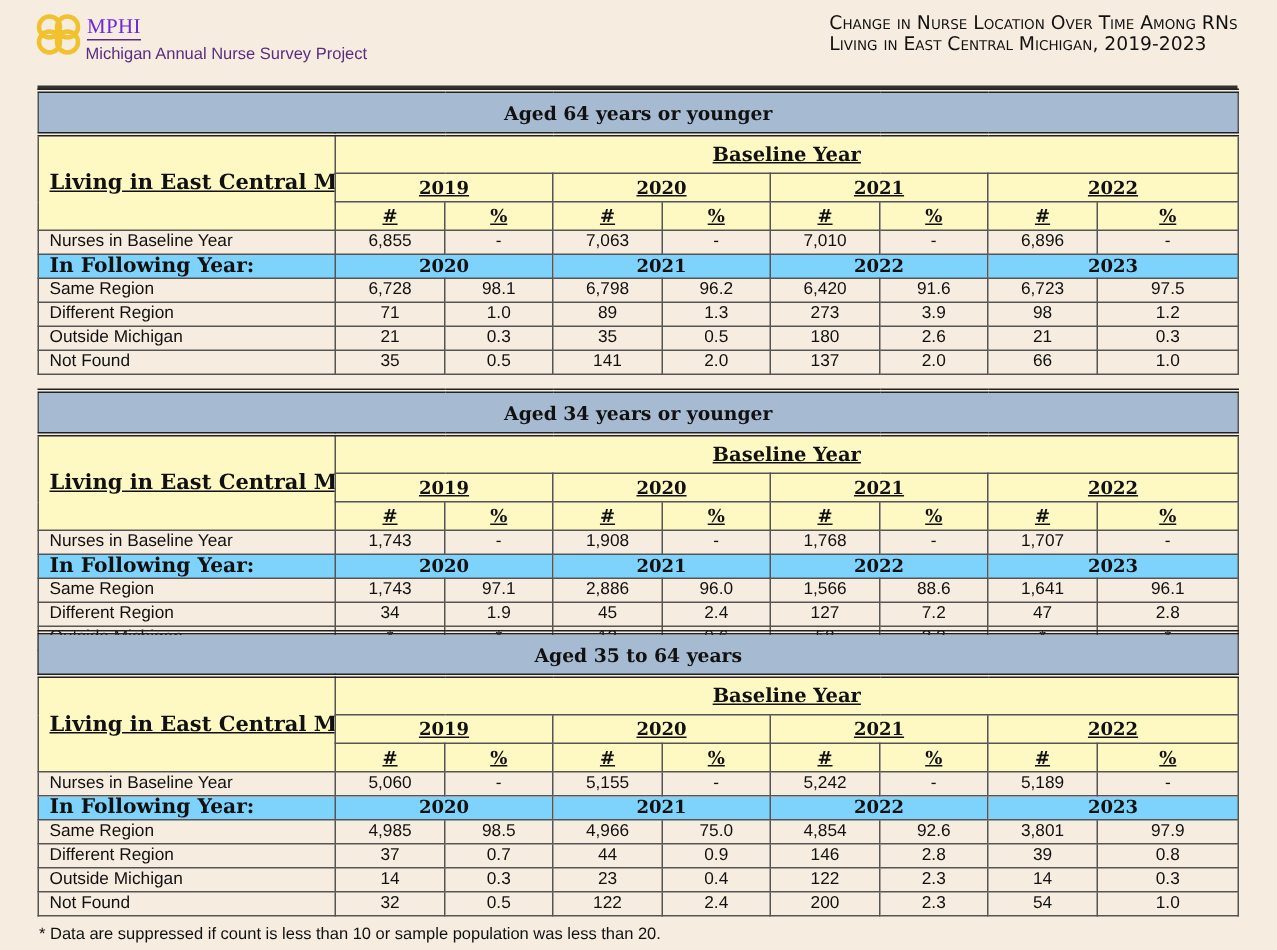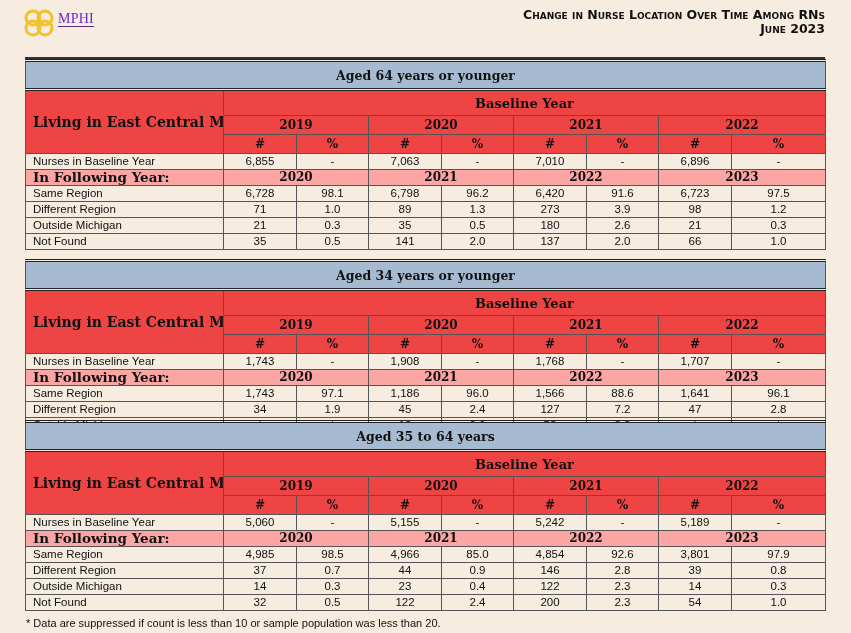"Change in Nurse Location Over" .title { font-weight: bold -> normal; text-align: right -> none }
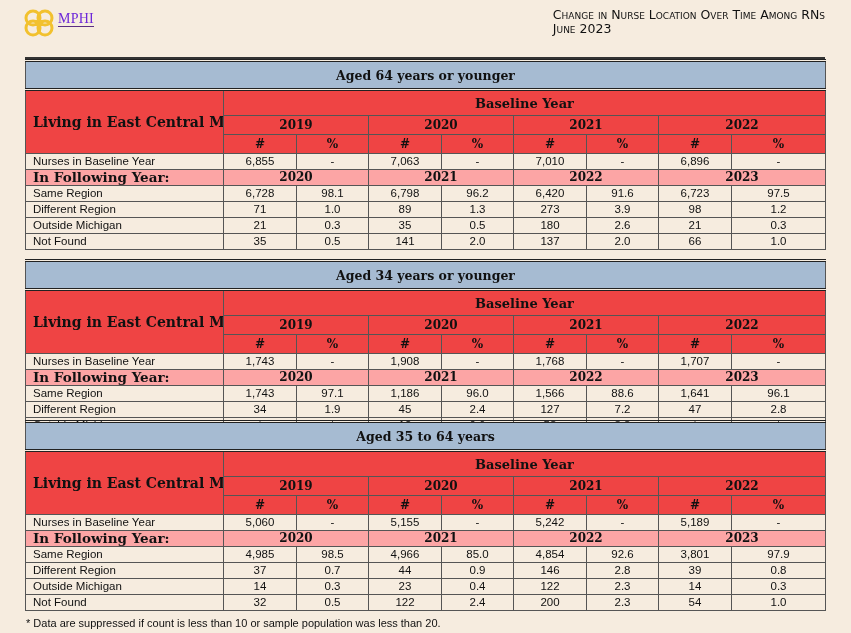"Michigan Annual Nurse Survey Project" span.logo-sub { html: none -> <span>Michigan Annual Nurse Survey Project</span> }
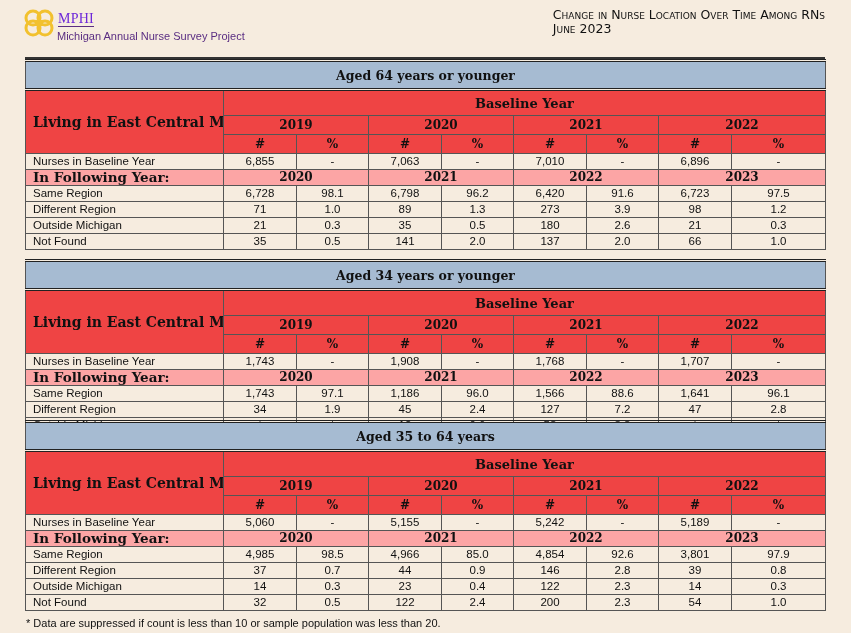"Living in East Central Michigan," div { html: none -> <div>Living in East Central Michigan, 2019-2023</div> }
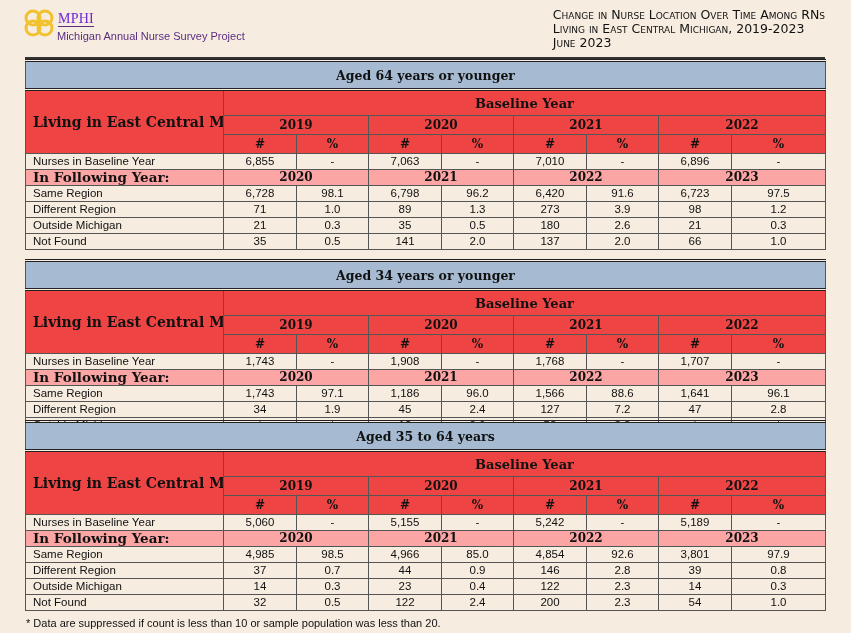"June 2023" div { html: <div>June 2023</div> -> none }
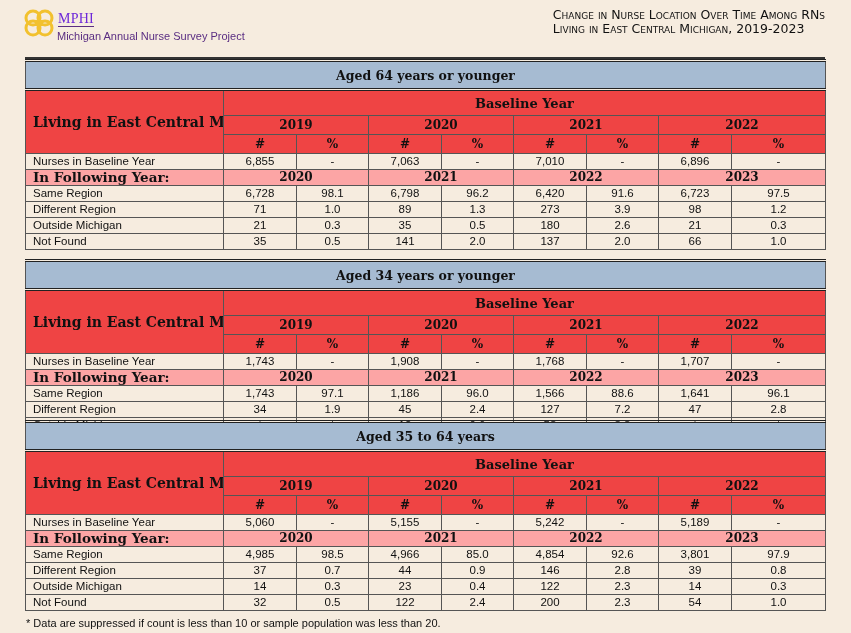"Baseline Year" .hdr { background: #ef4444 -> #fef9c3; text-decoration: none -> underline }
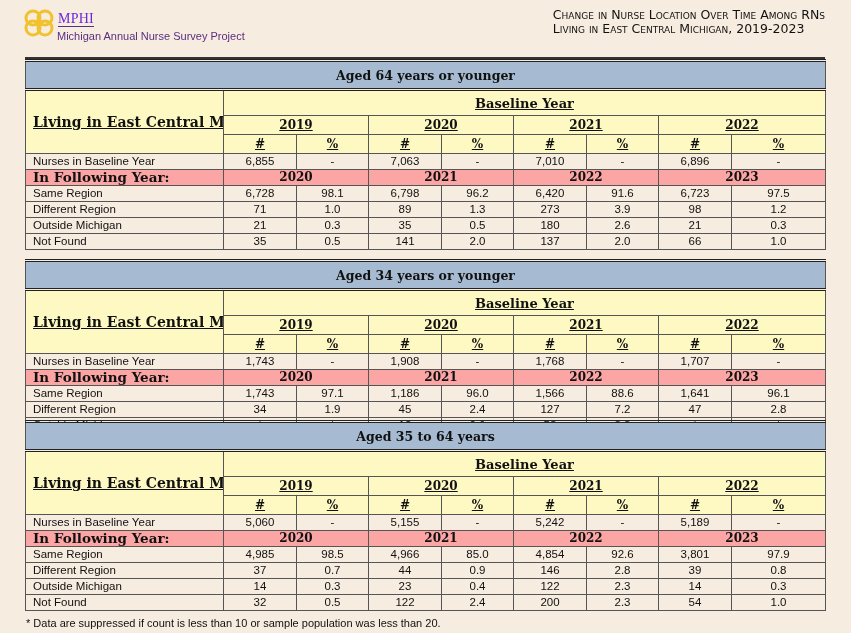"In Following Year:" .fy td { background: #fca5a5 -> #7dd3fc }
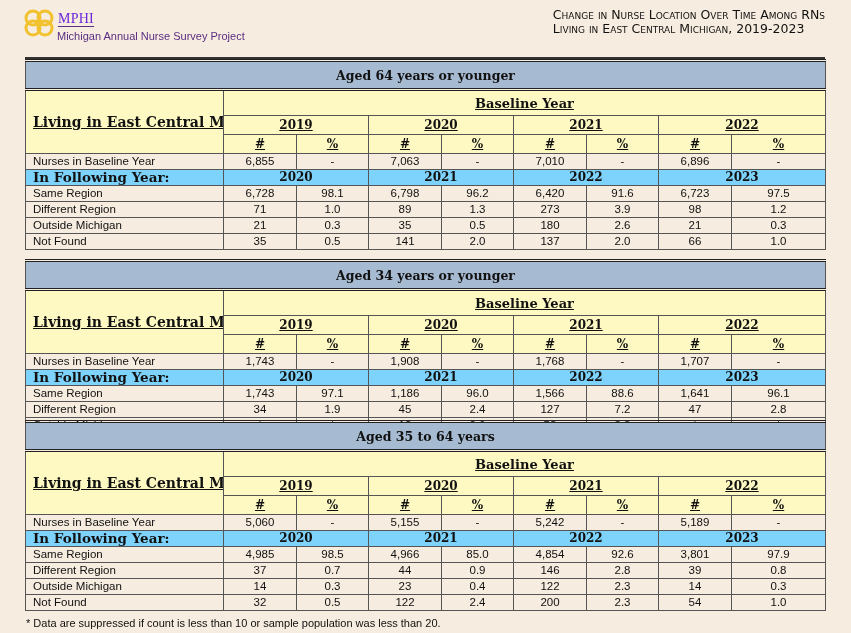"1,186" td { text: 1,186 -> 2,886 }
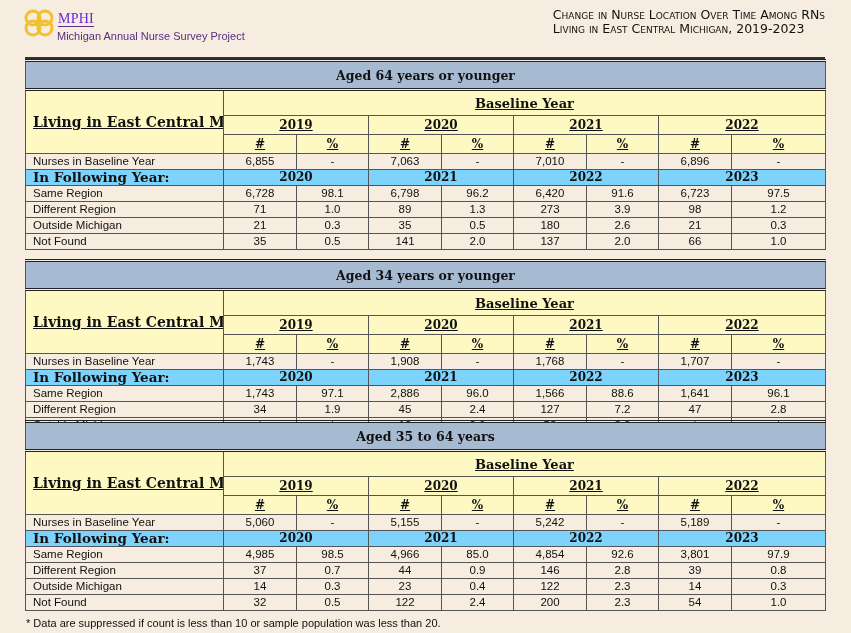"85.0" td { text: 85.0 -> 75.0 }
